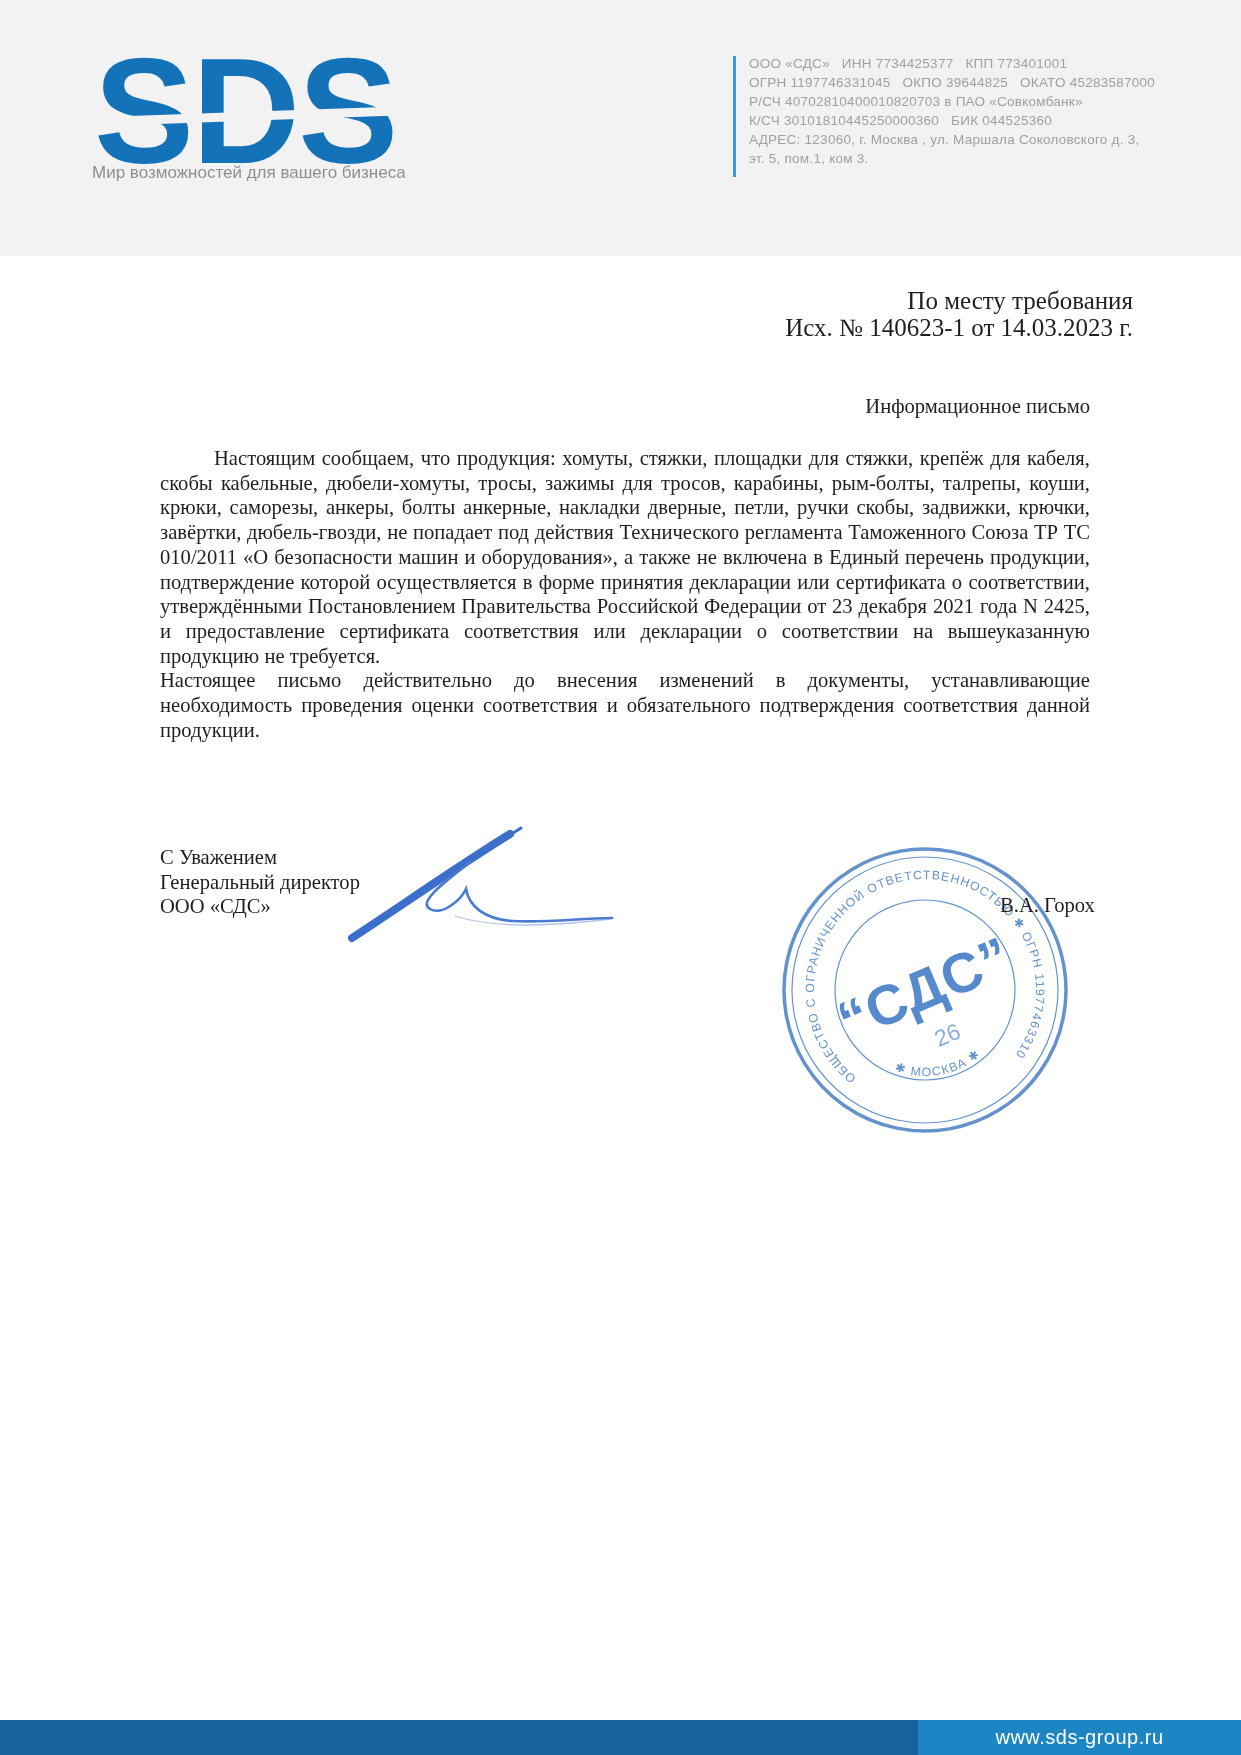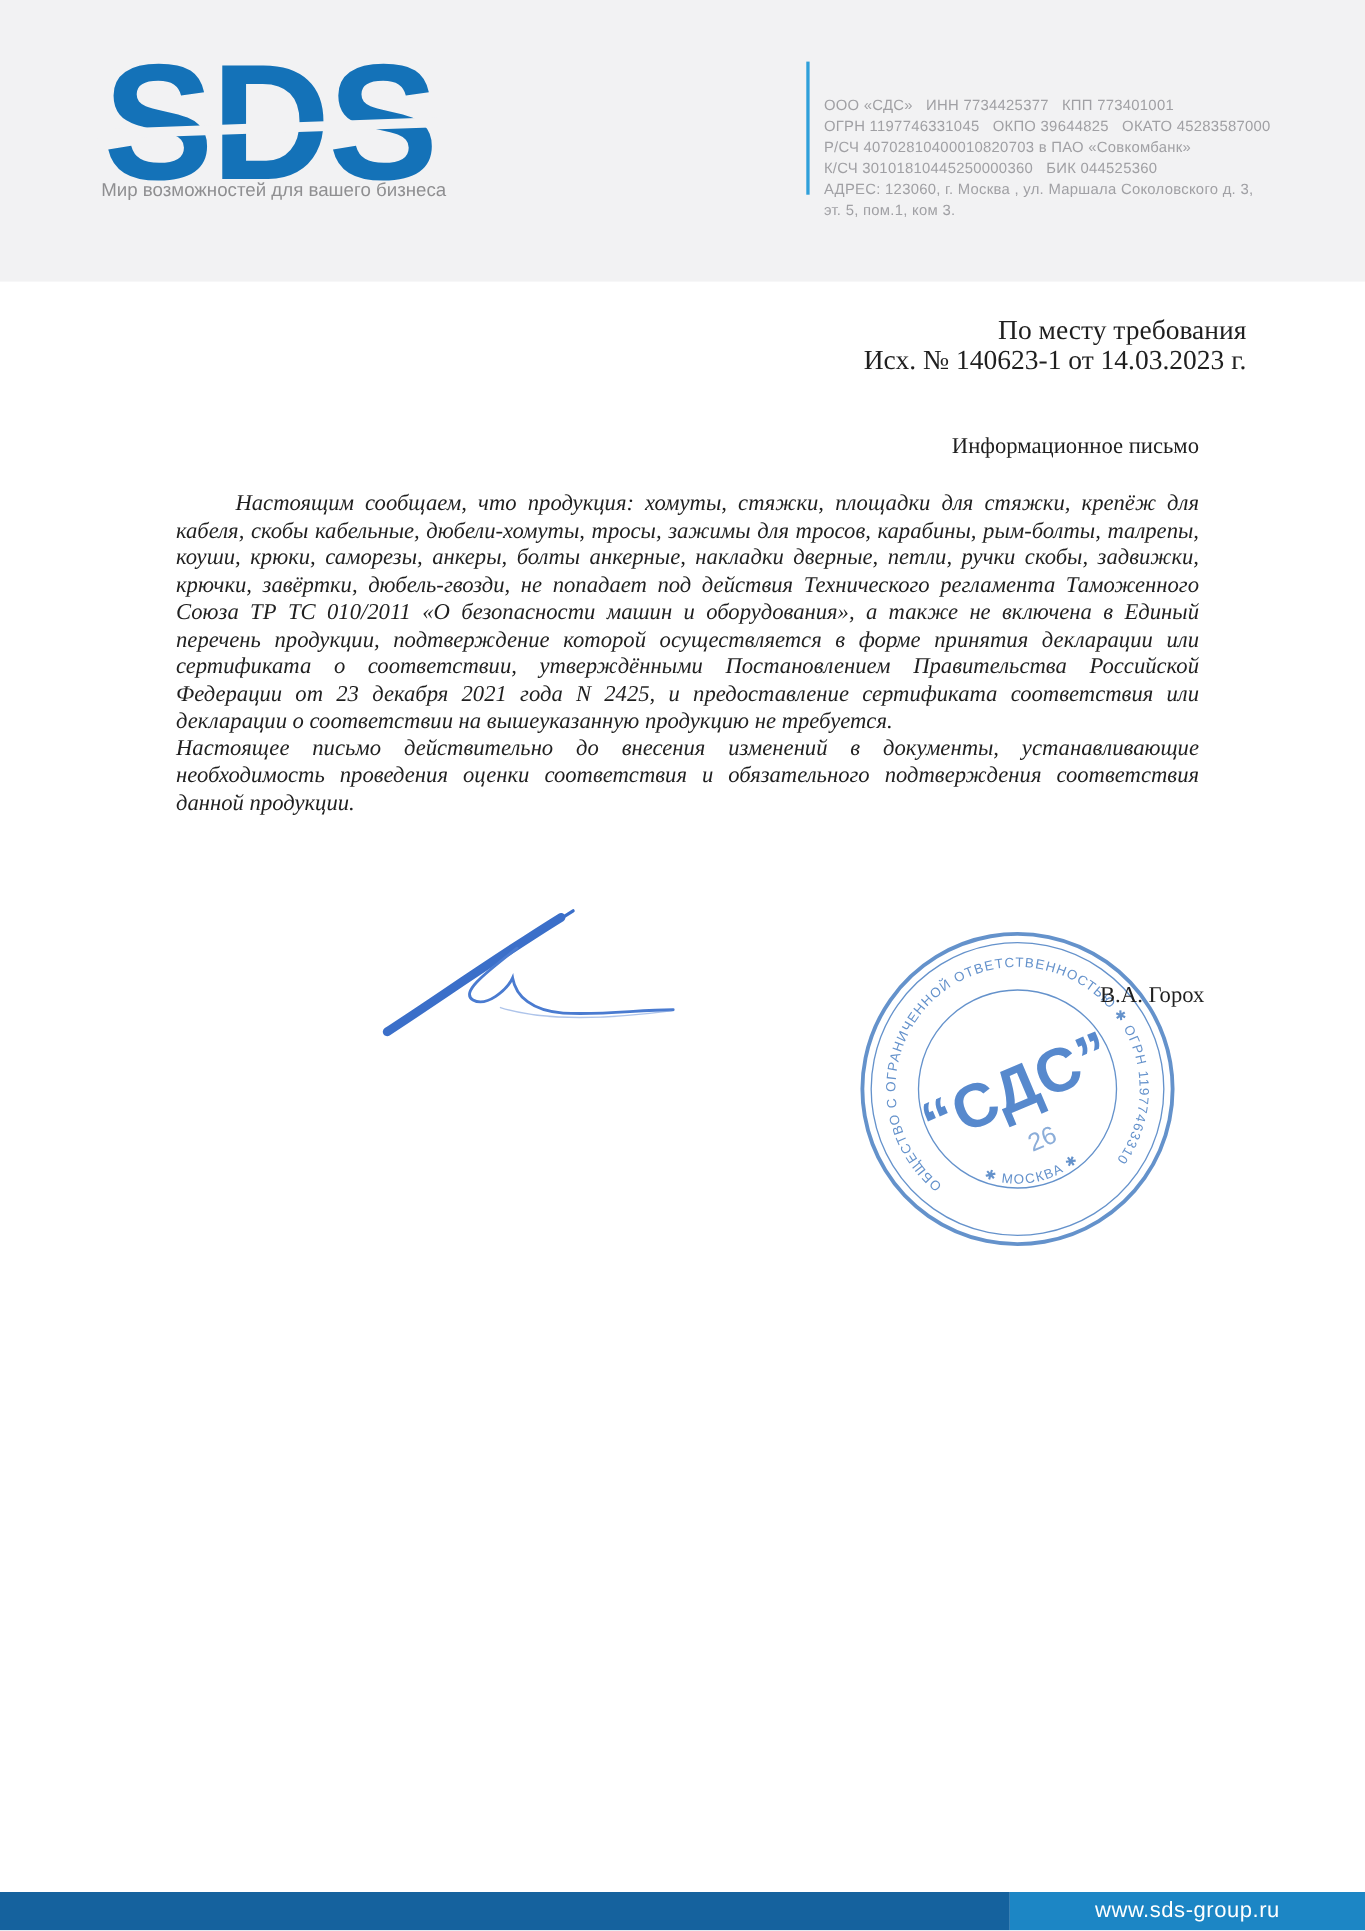"ООО «СДС» ИНН 7734425377 КПП" div.company-details { margin-top: 32px -> none }
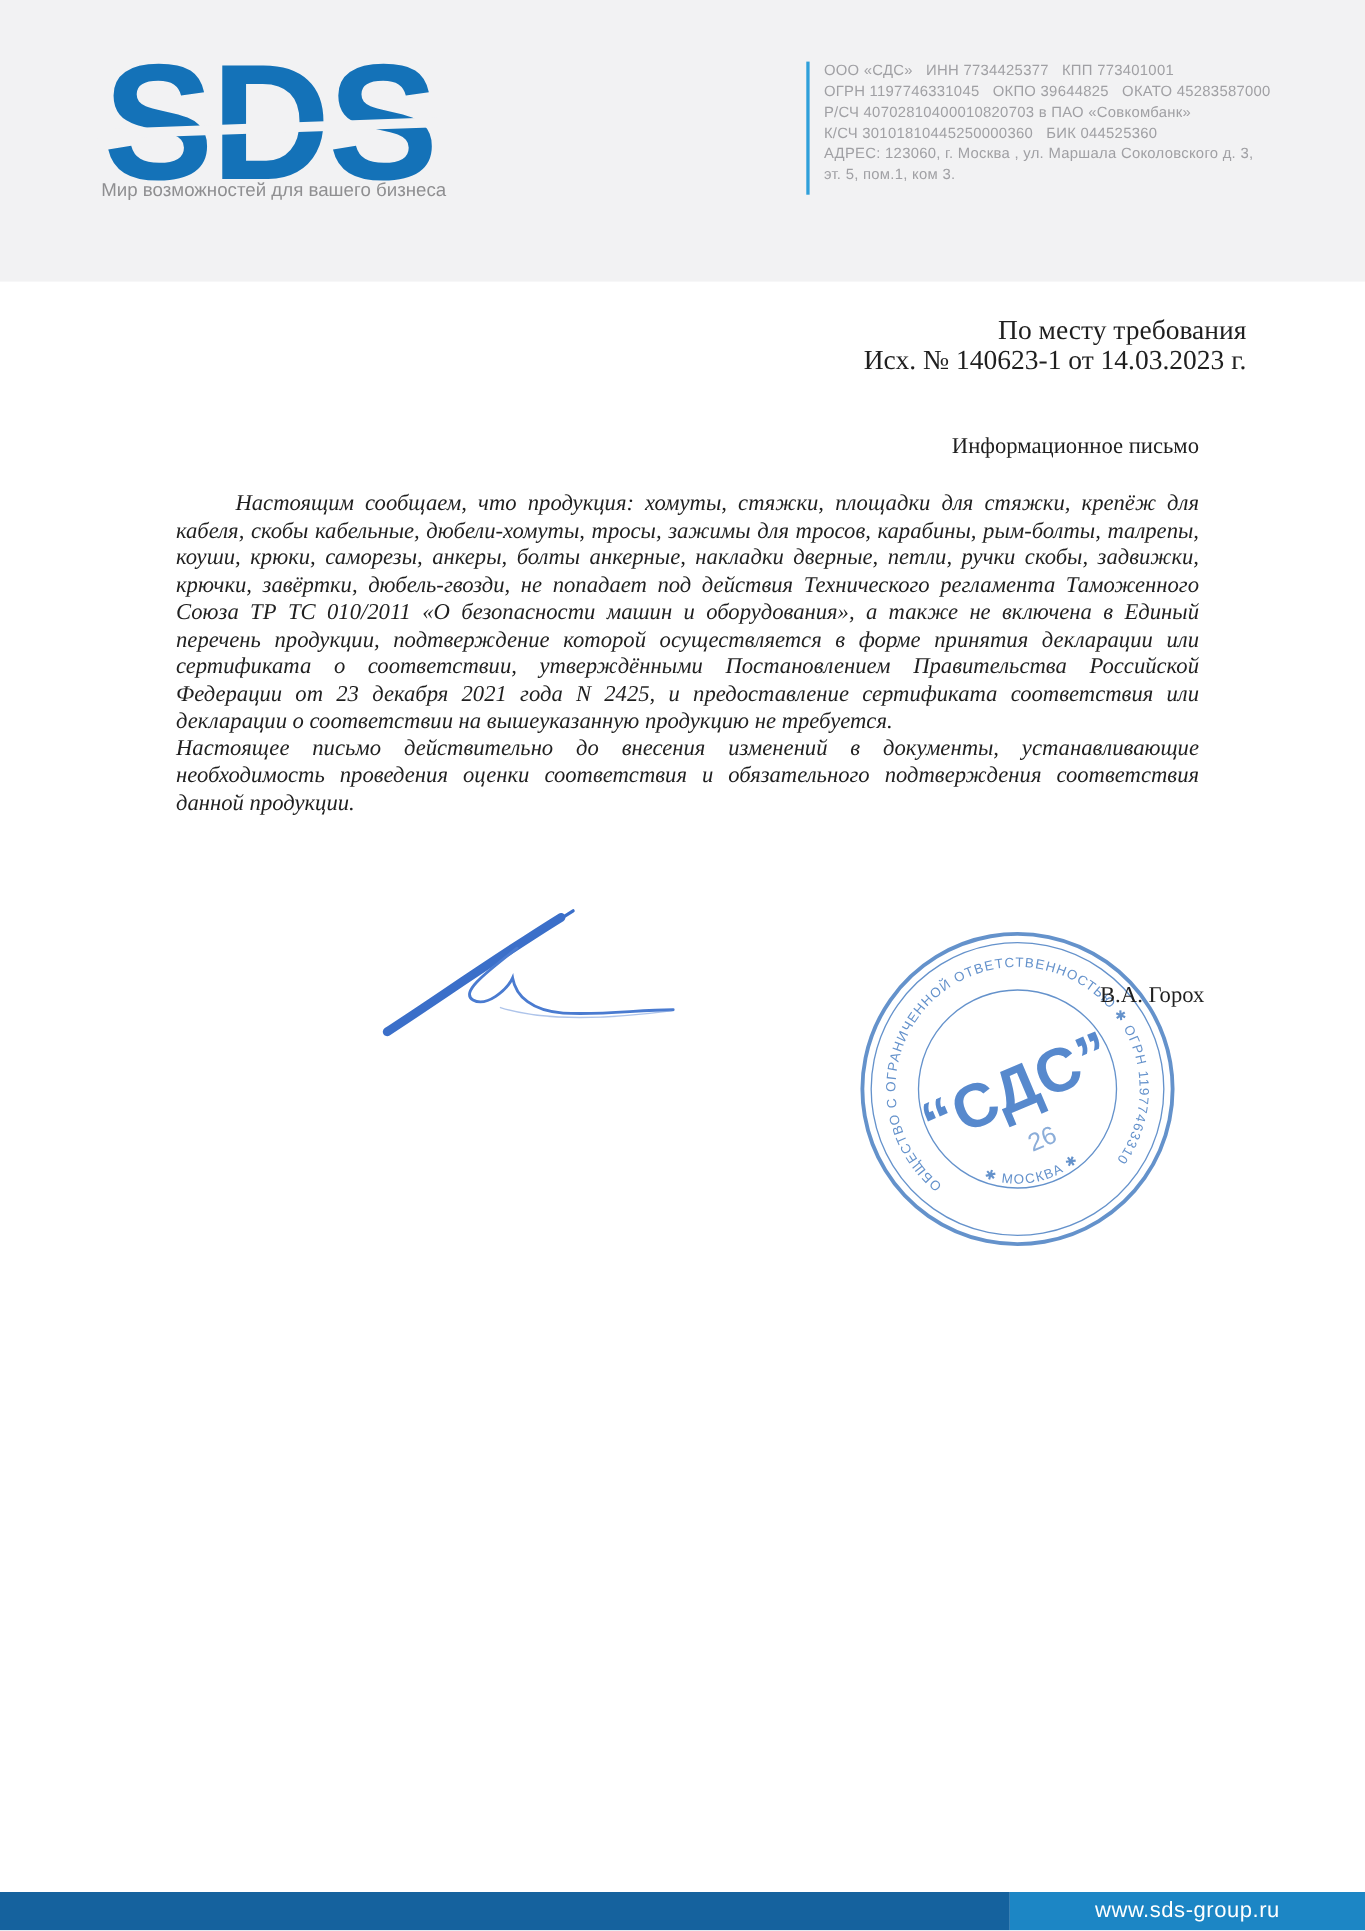"Настоящим сообщаем, что продукция:" .letter-body { font-style: italic -> none }
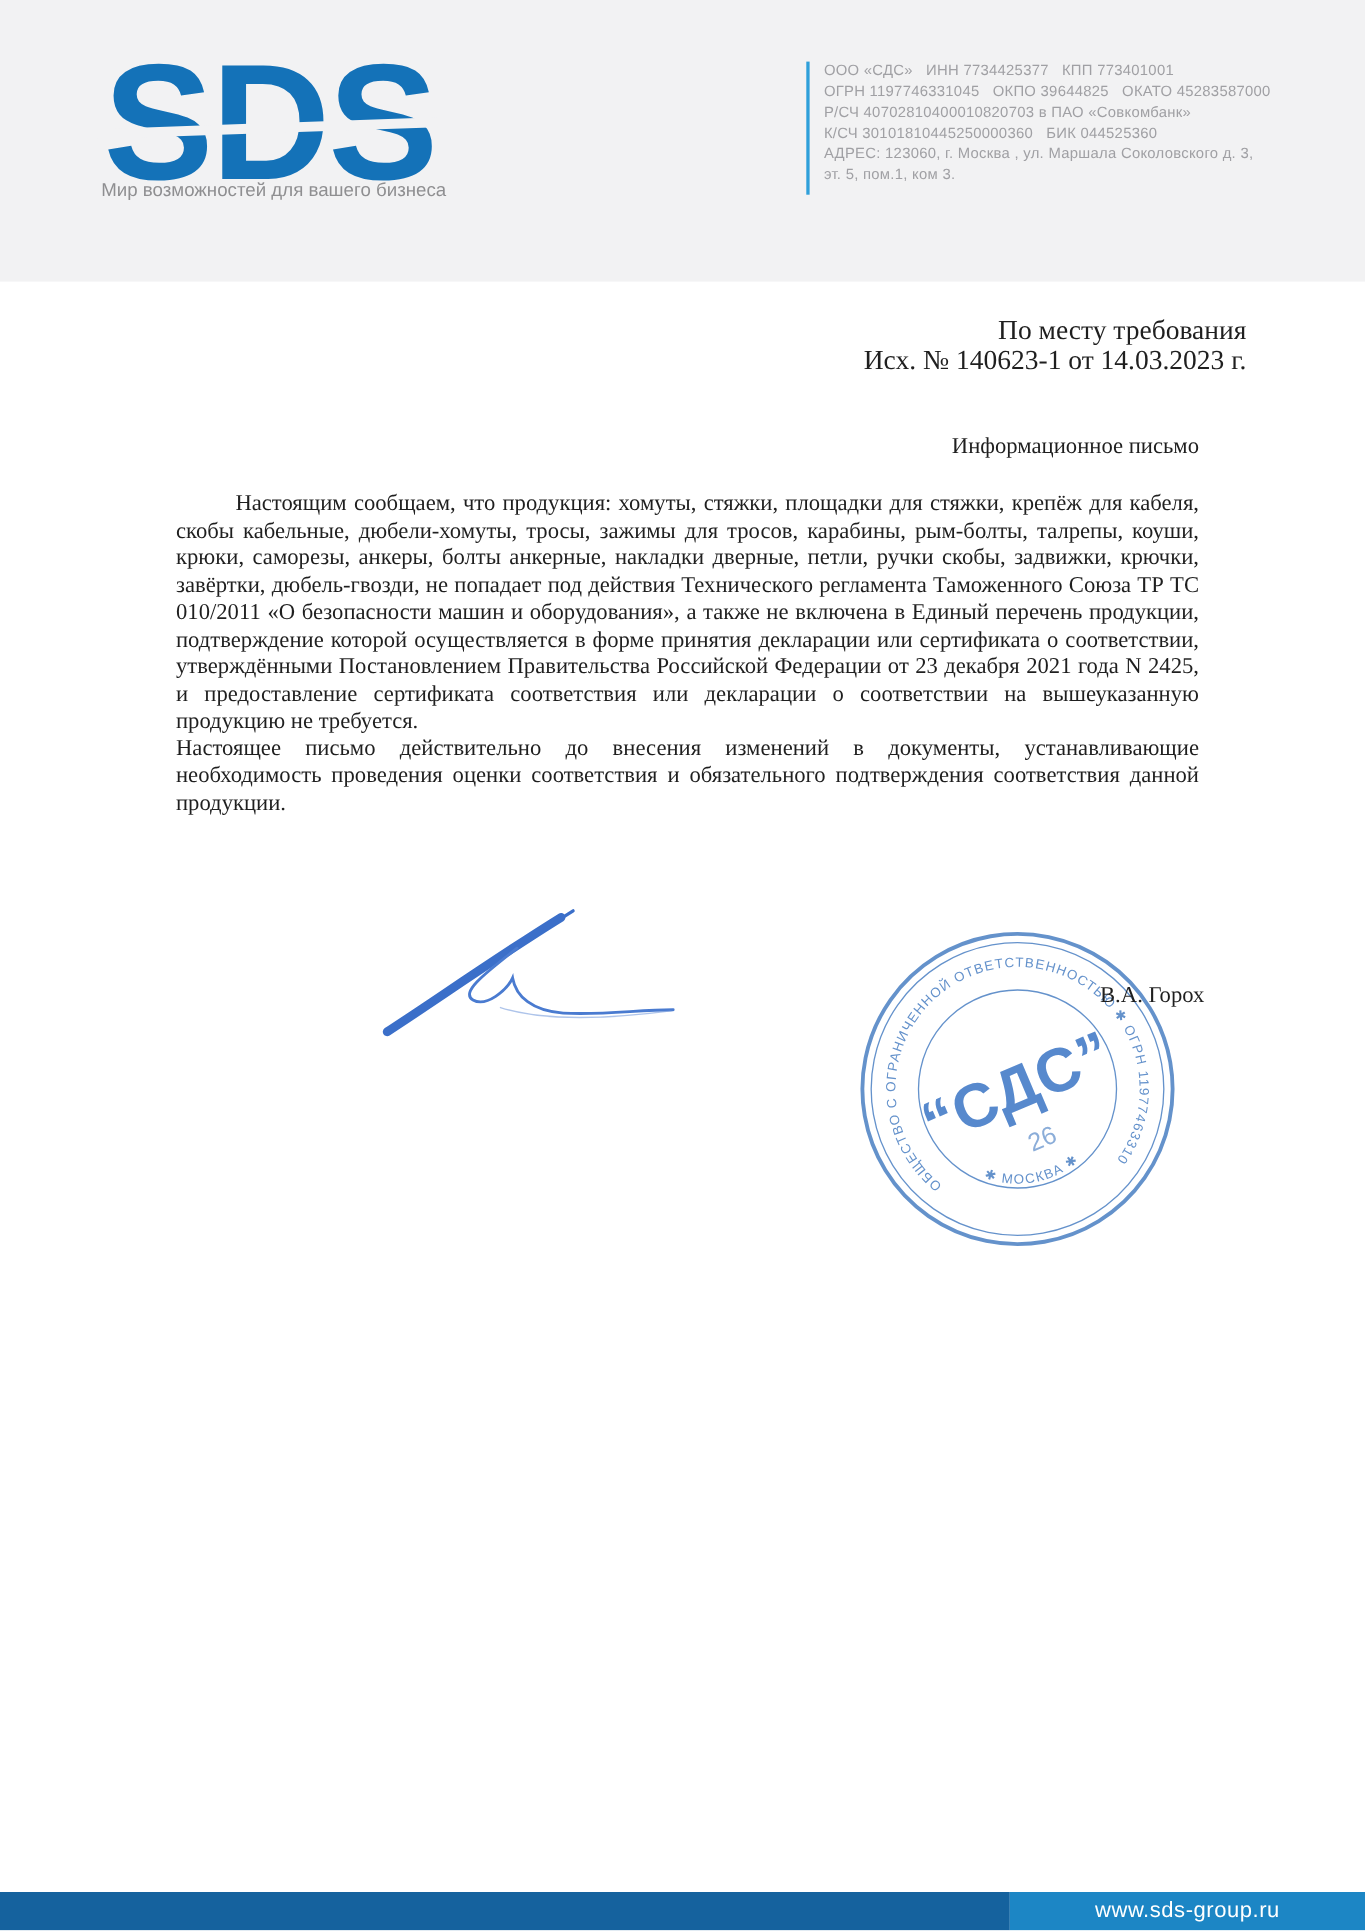"С Уважением" div.closing { html: none -> <div> <div>С Уважением</div> <div>Генеральный директор</div> <div>ООО «СДС»</div> </div> }
